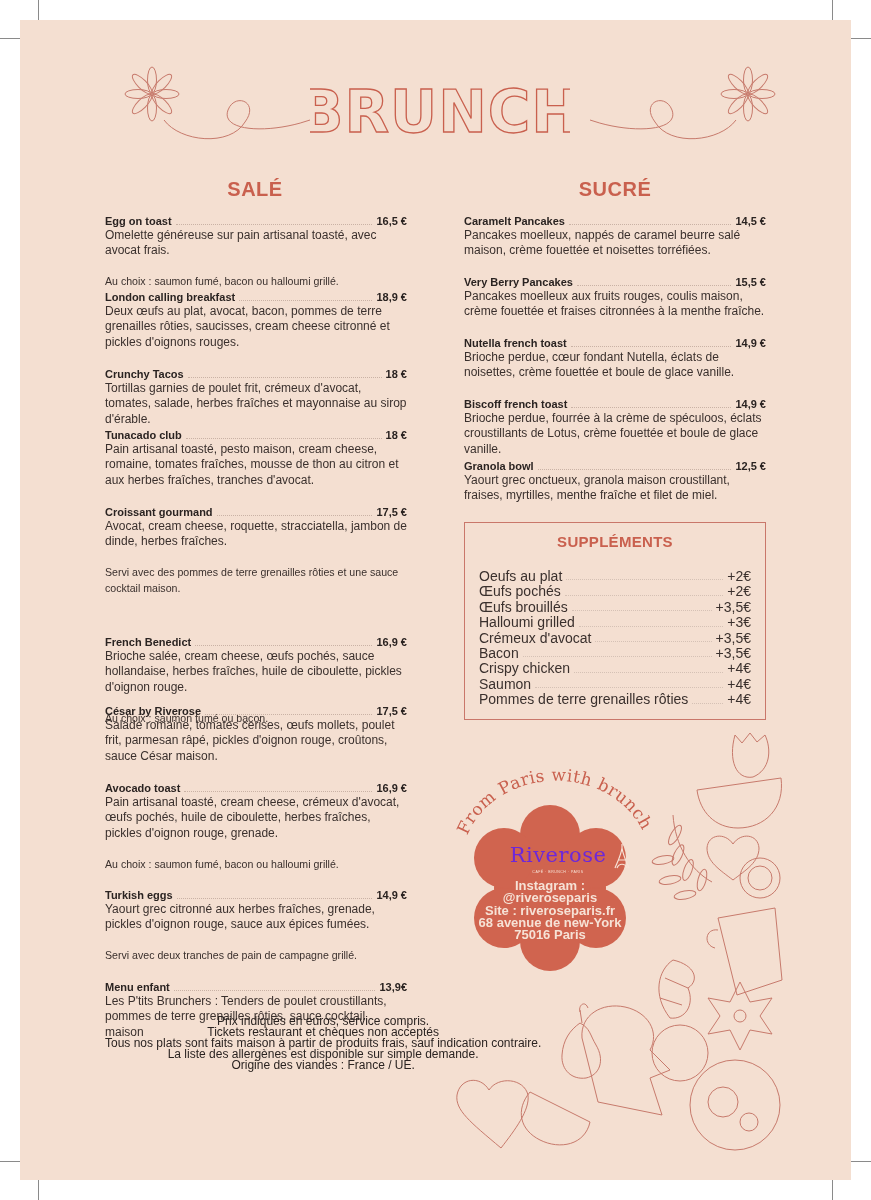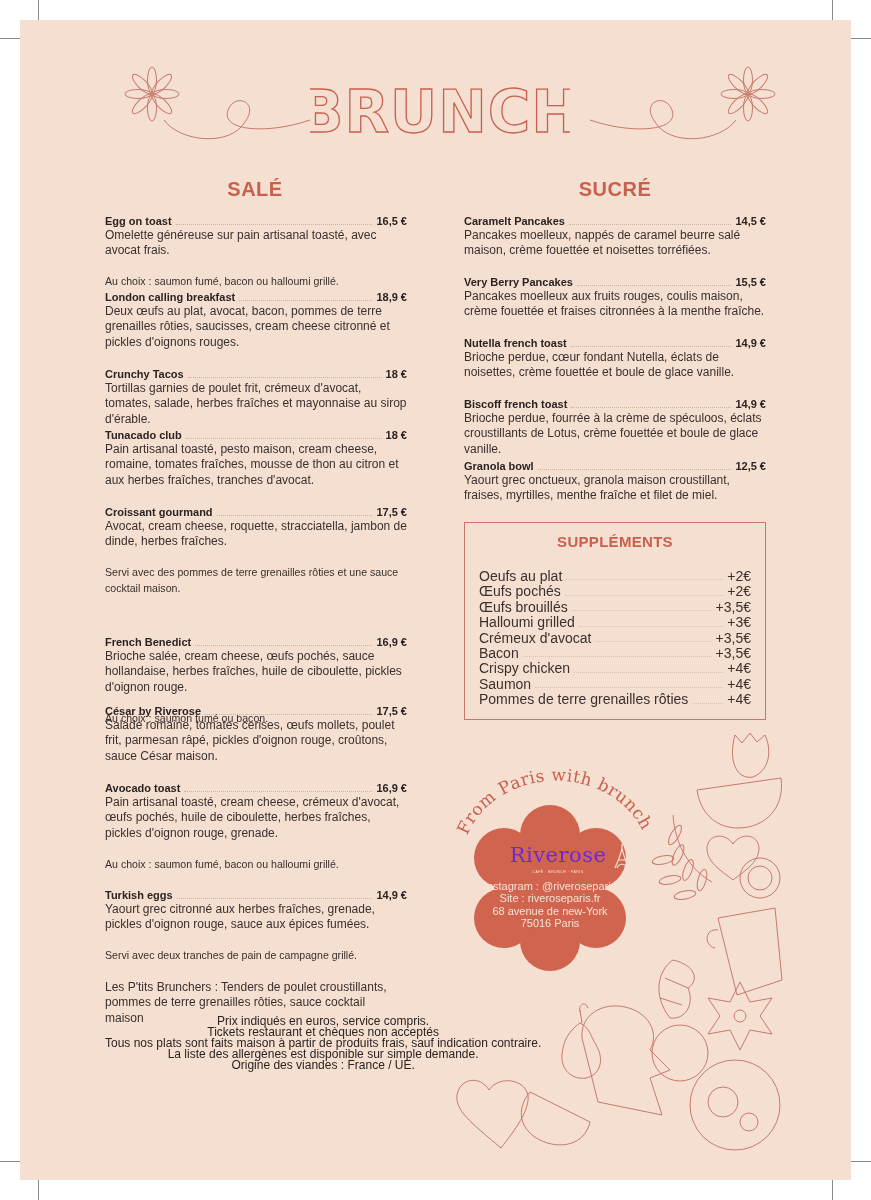"Instagram : @riveroseparis" .contact { font-size: 11px -> 13px; font-weight: normal -> bold }
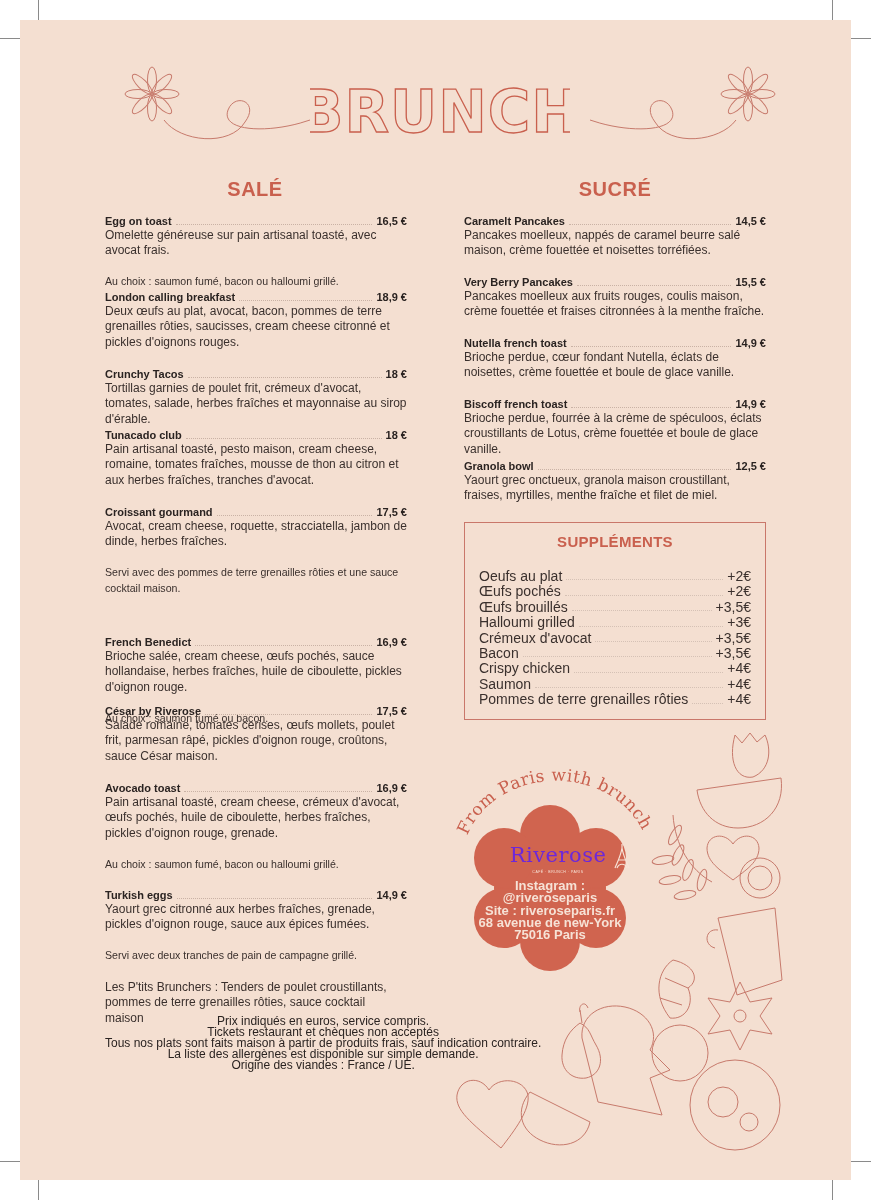"Menu enfant" div.item-head { html: none -> <div> <span>Menu enfant</span> <span></span> <span>13,9€</span> </div> }
